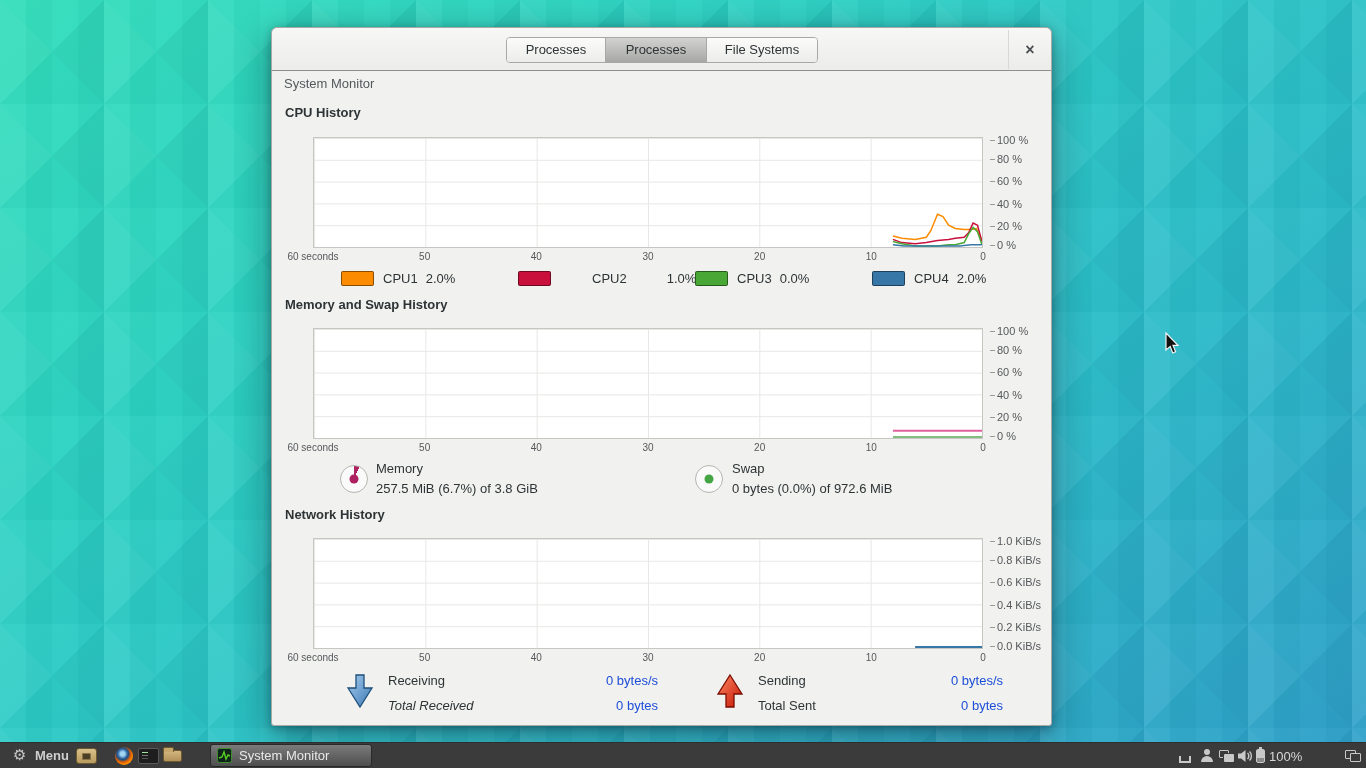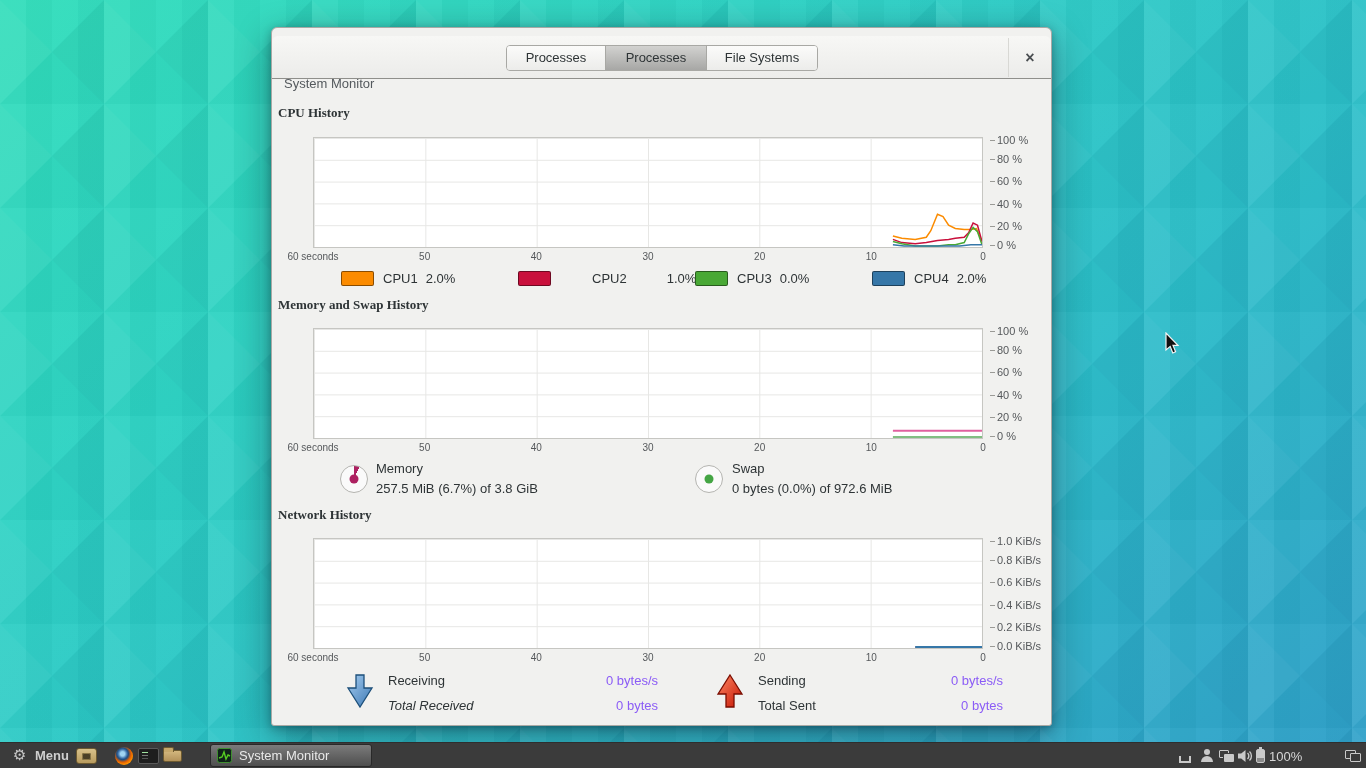"Processes" .win-header { top: 8px -> 0 }
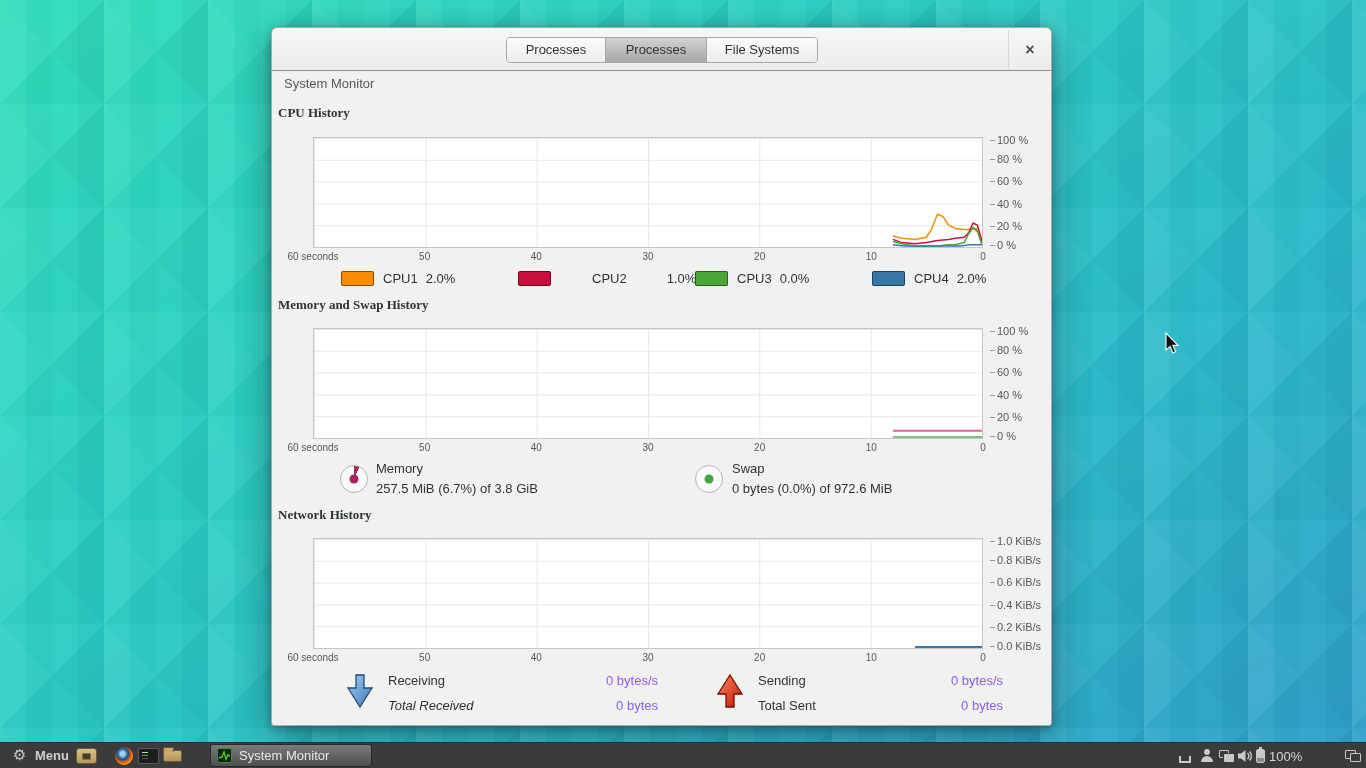"CPU History" .sec-title { font-family: Liberation Serif, serif -> none; left: 6px -> 13px }
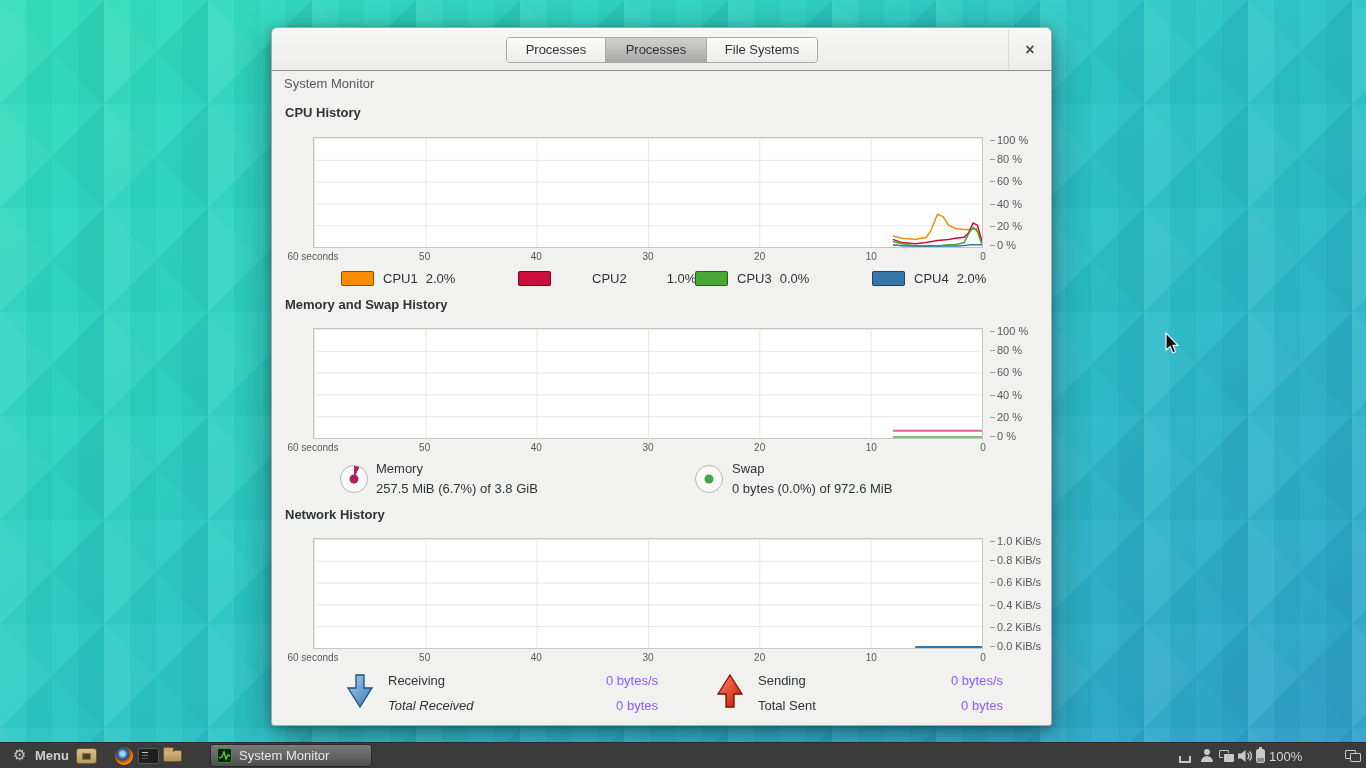"0 bytes/s" .net-value { color: #8b5cf6 -> #1d4ed8 }
